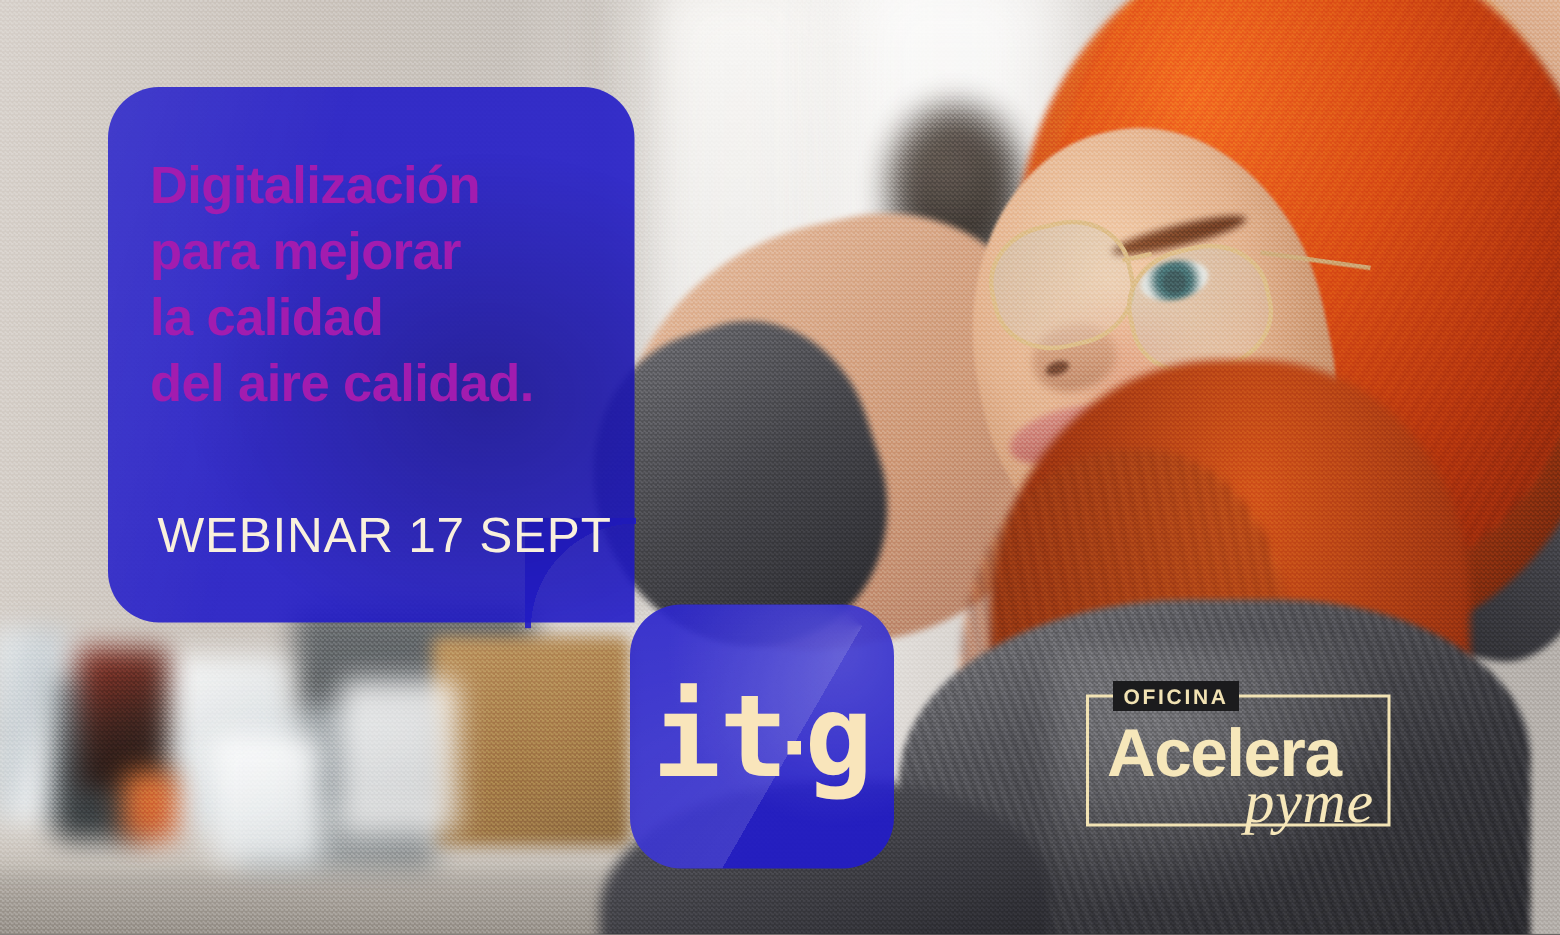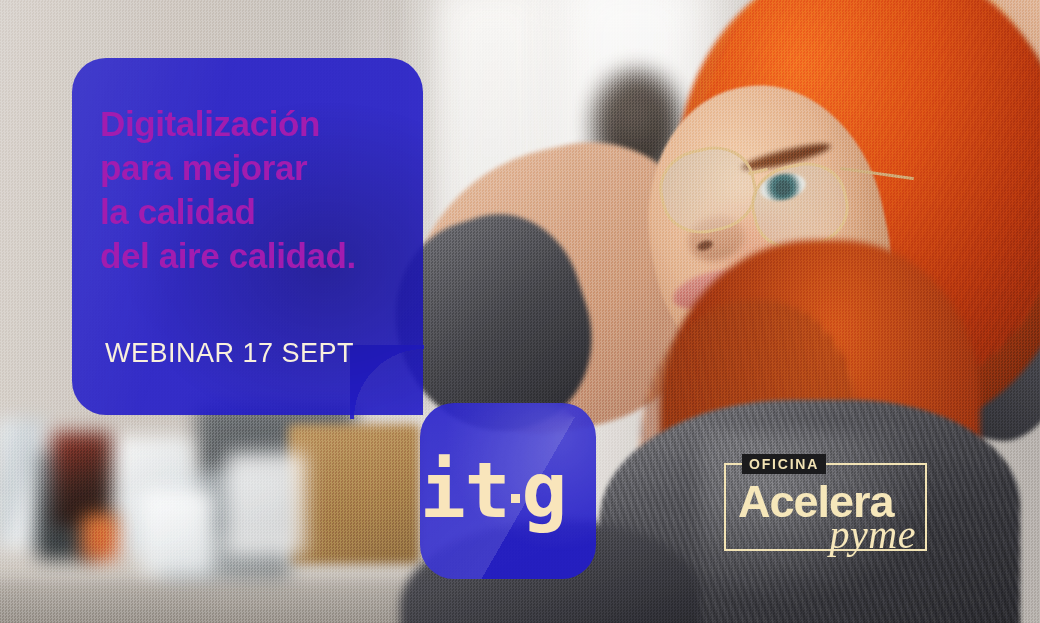"WEBINAR 17 SEPT" .webinar { font-size: 27px -> 33px }
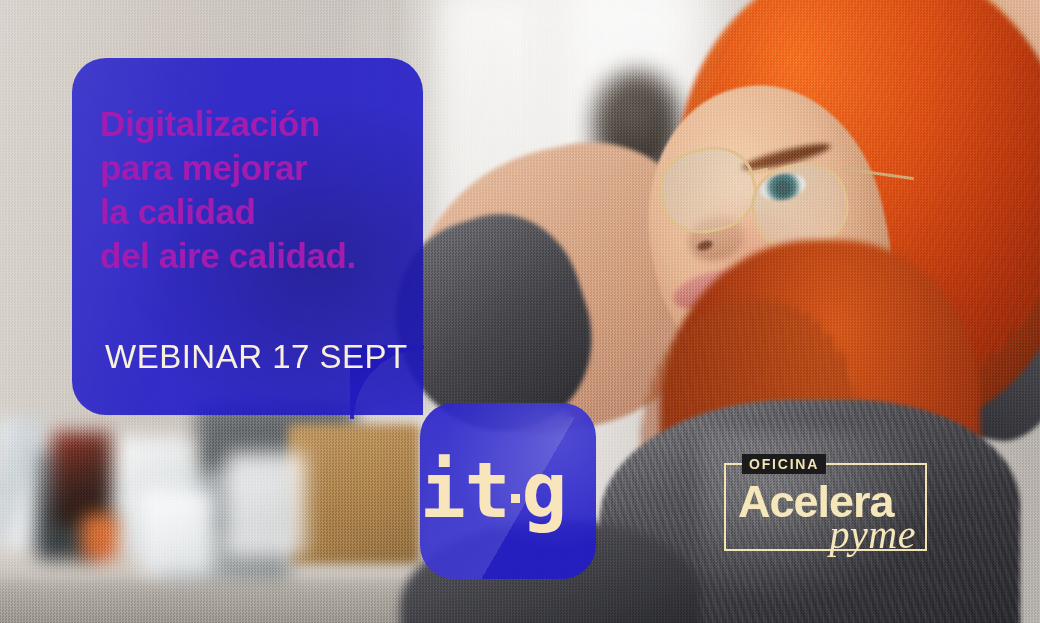"it" .panel-logo { justify-content: none -> center }
